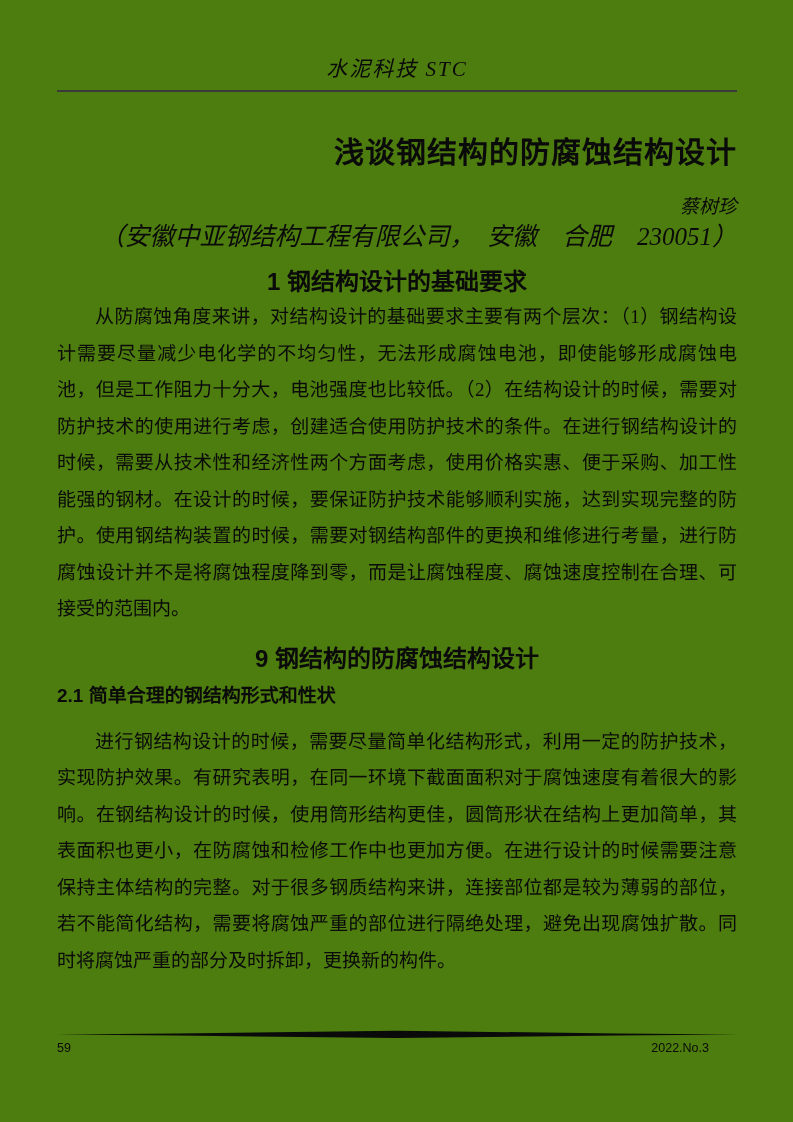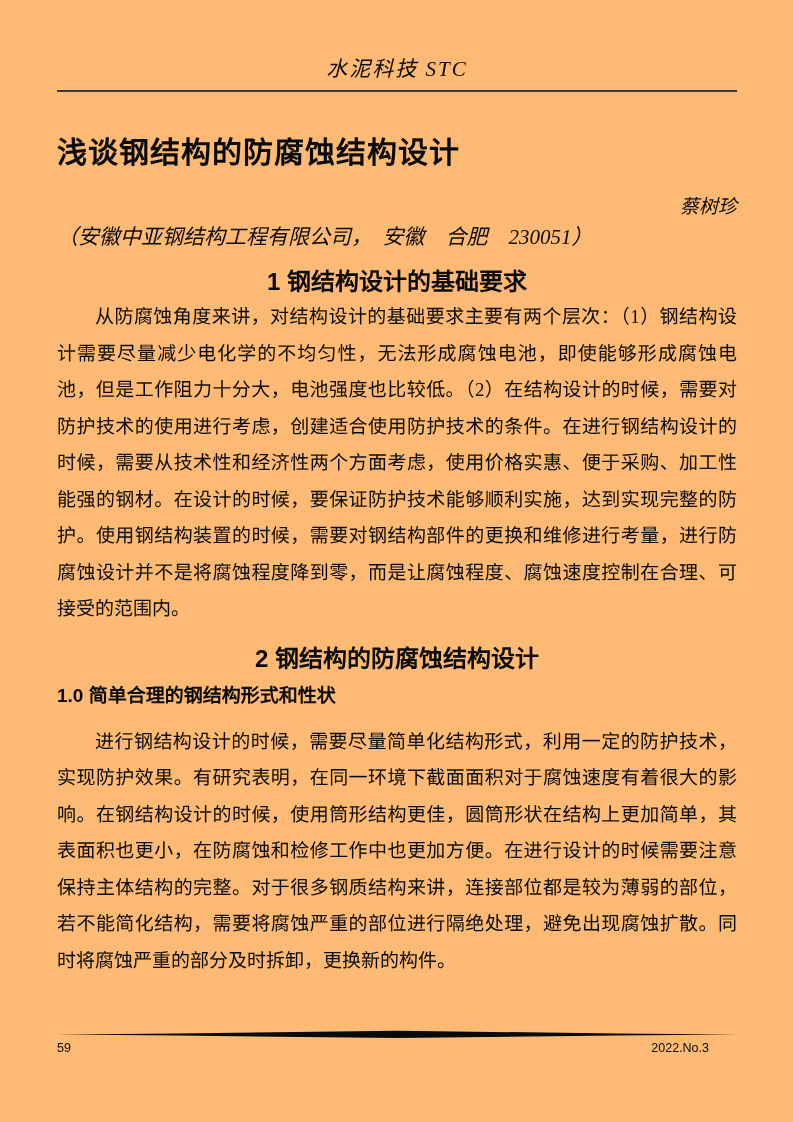"水泥科技 STC" .page { background: #fdba74 -> #4d7c0f }
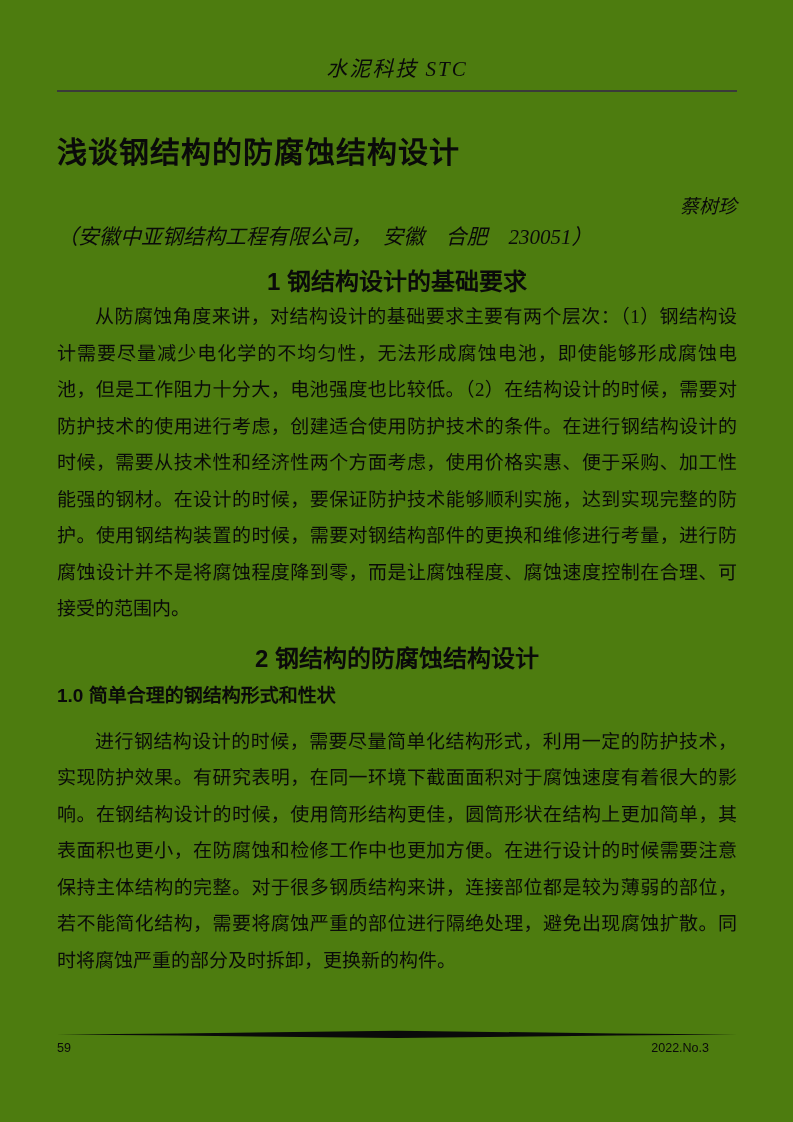"浅谈钢结构的防腐蚀结构设计" .article-title { text-align: left -> right }
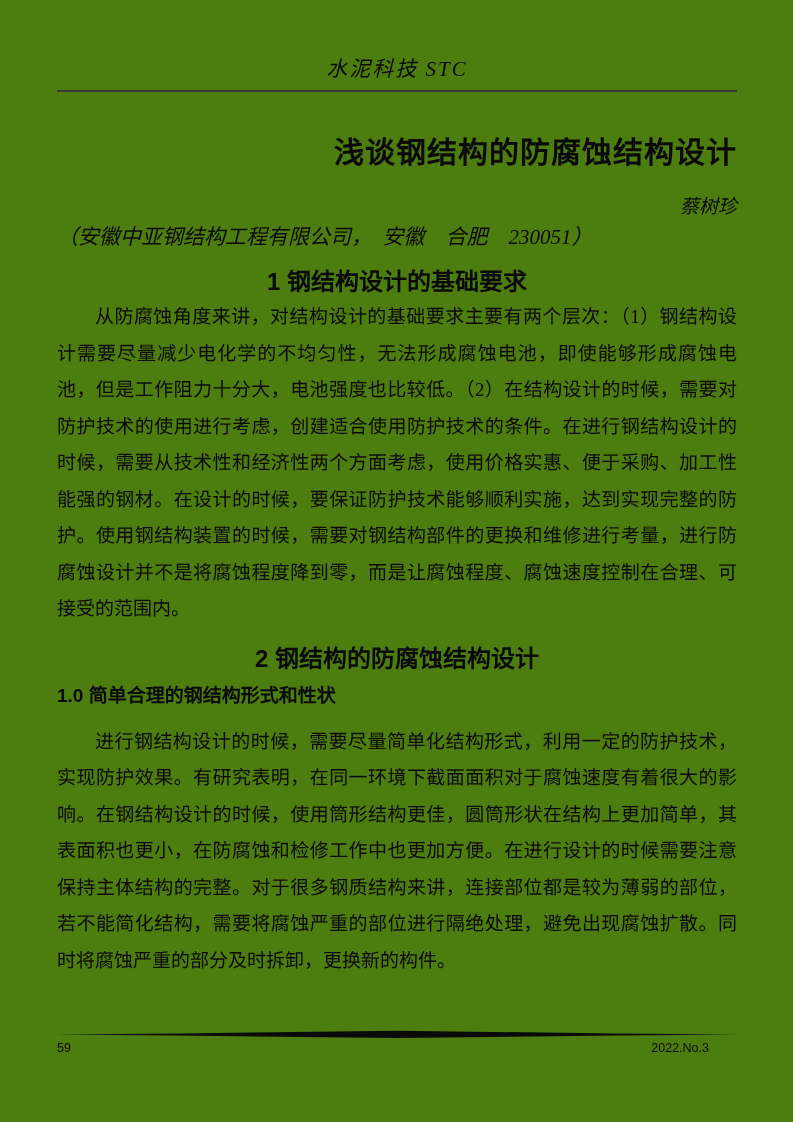"（安徽中亚钢结构工程有限公司， 安徽 合肥 230051）" .affiliation { font-size: 21px -> 25px; text-align: left -> right }
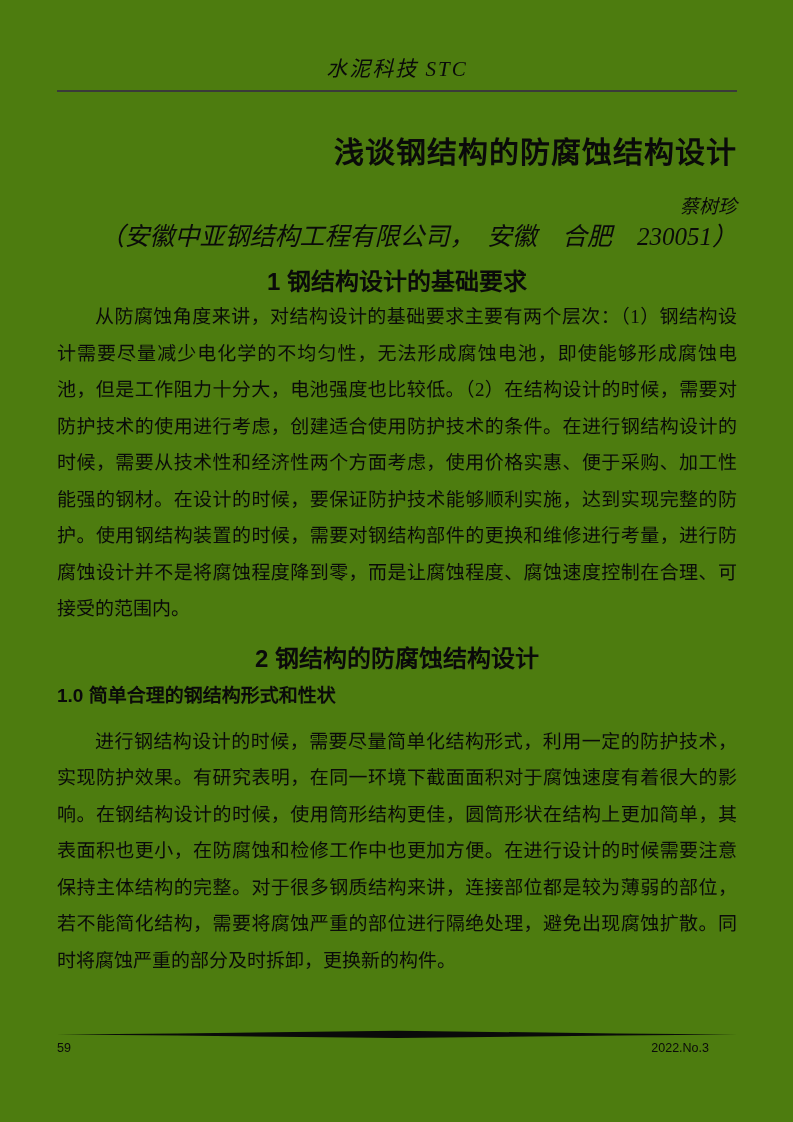"2 钢结构的防腐蚀结构设计" h2.h-level1 { text: 2 -> 9 }
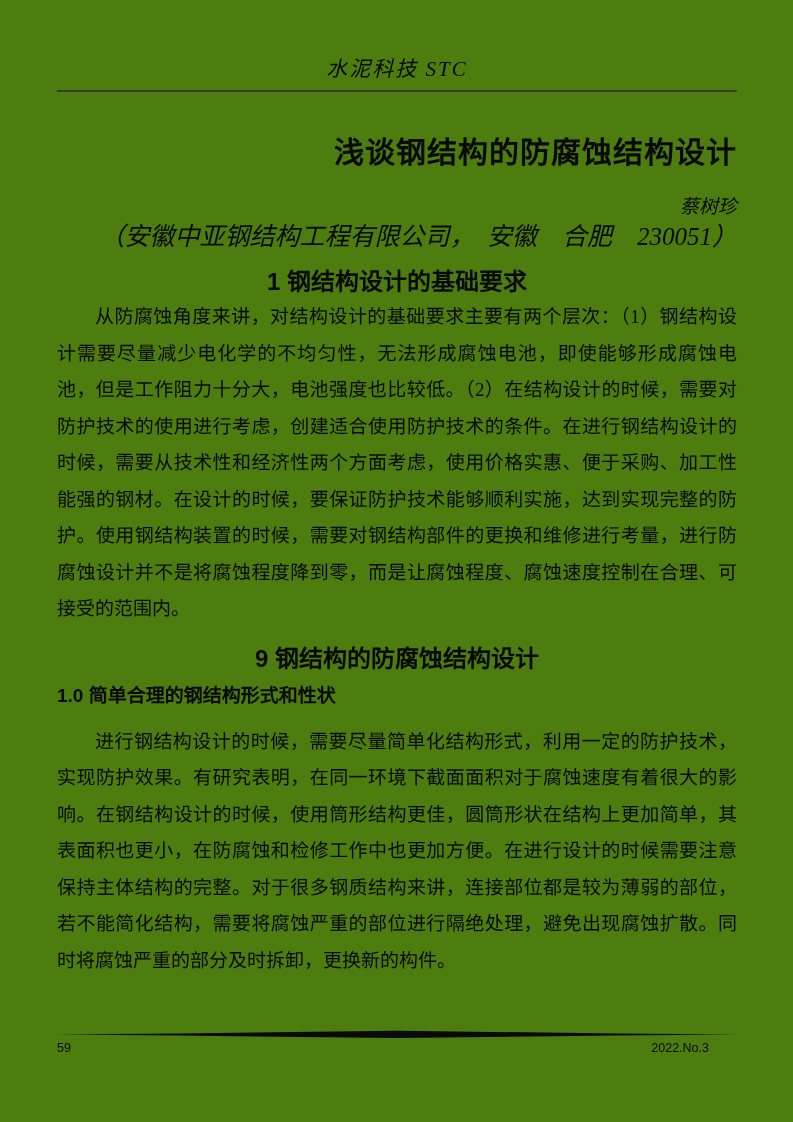"1.0 简单合理的钢结构形式和性状" h3.h-level2 { text: 1.0 -> 2.1 }
